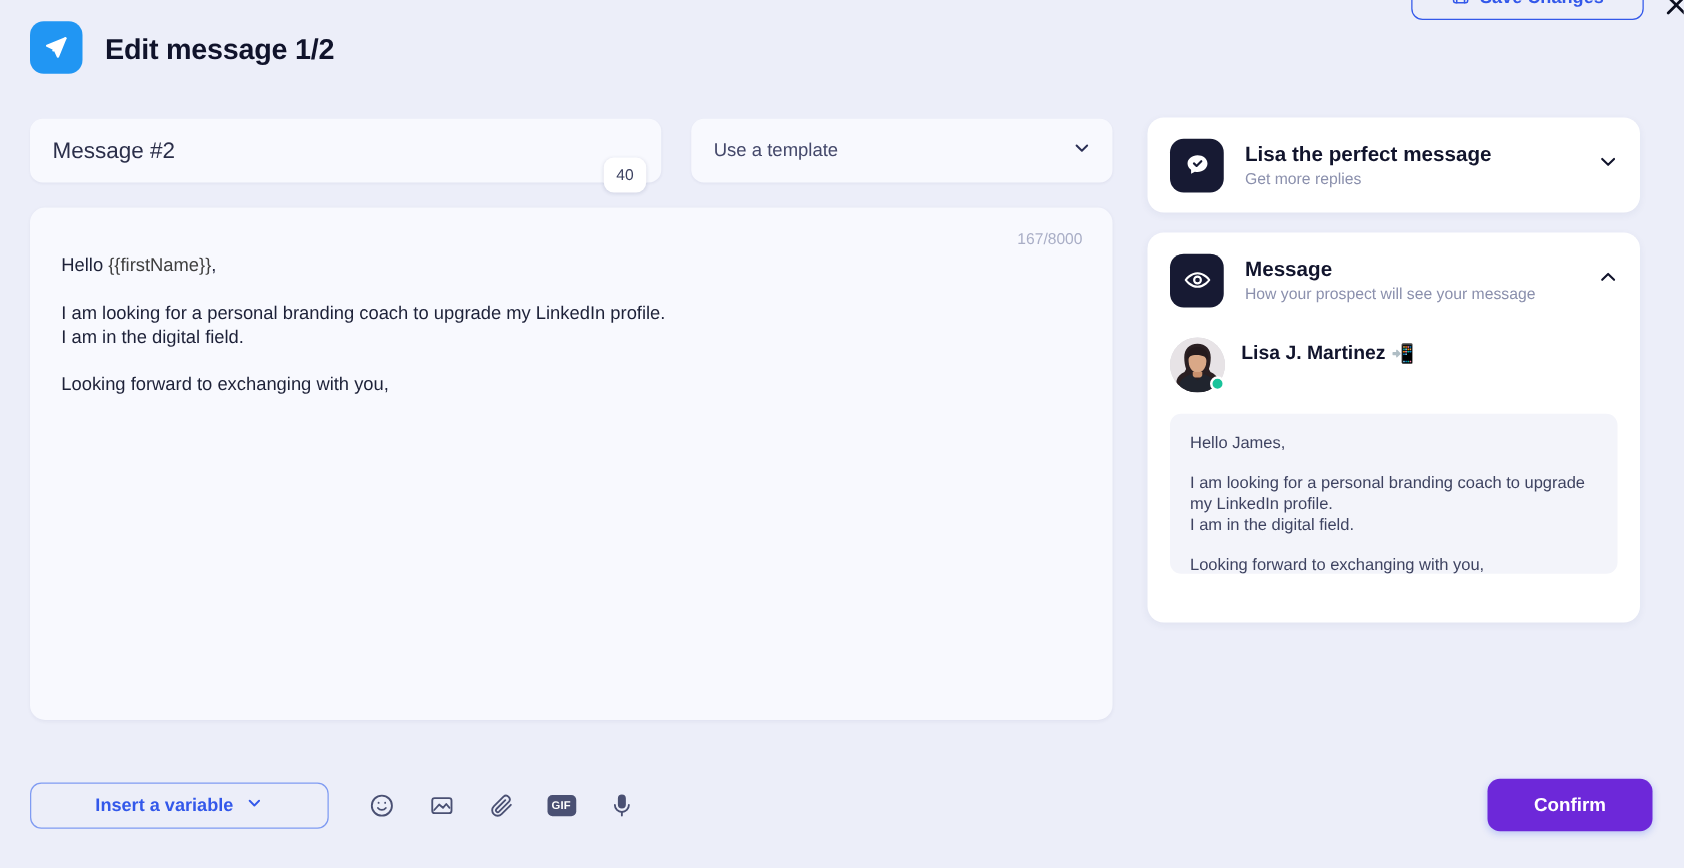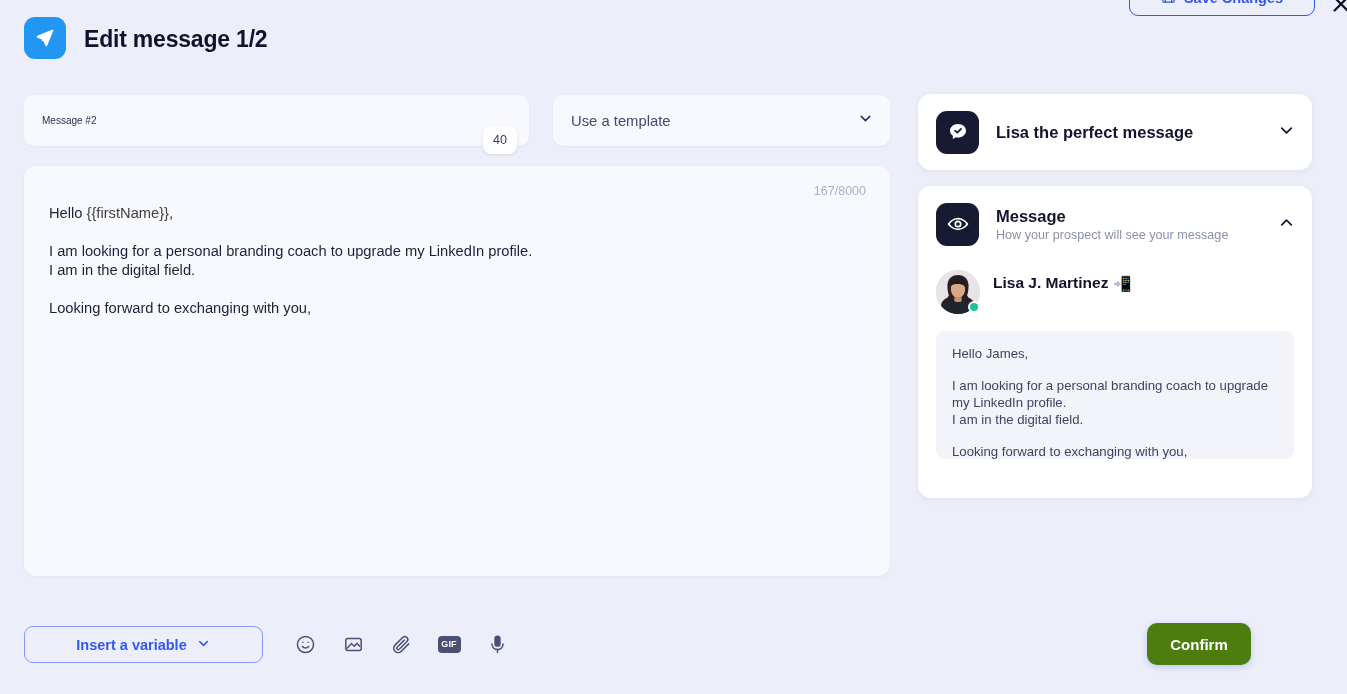"Message #2" .msg-name-text { font-size: 10px -> 18px }
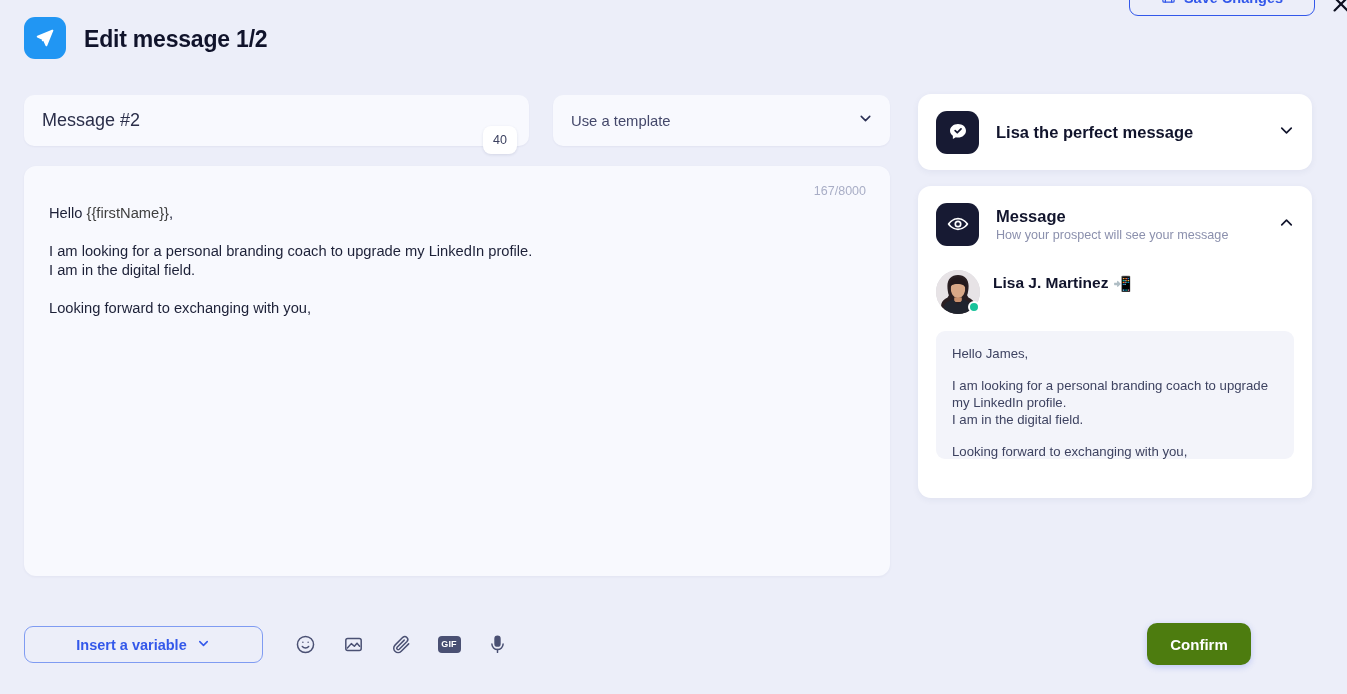"Get more replies" div.rp-sub { html: none -> <div>Get more replies</div> }
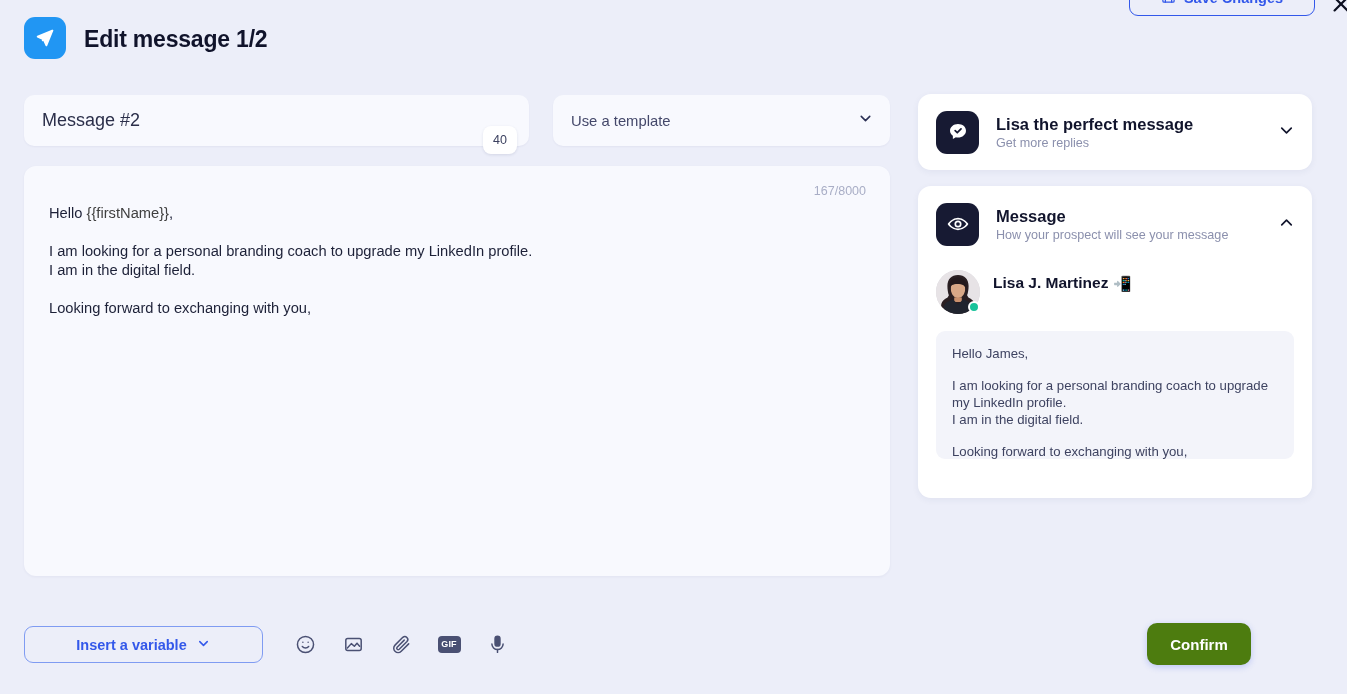"Confirm" .confirm-btn { background: #4d7c0f -> #6d28d9; left: 1147px -> 1190px; width: 104px -> 132px }
